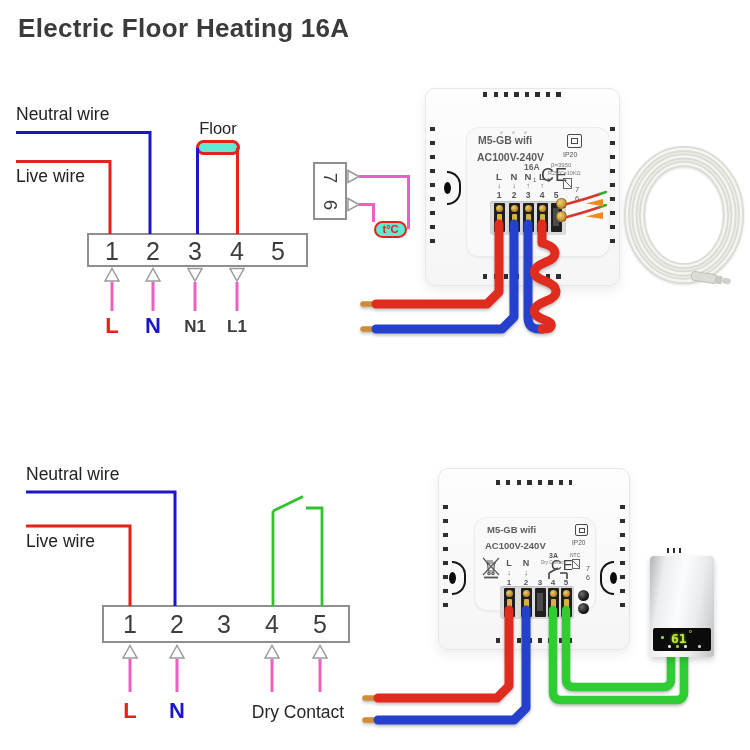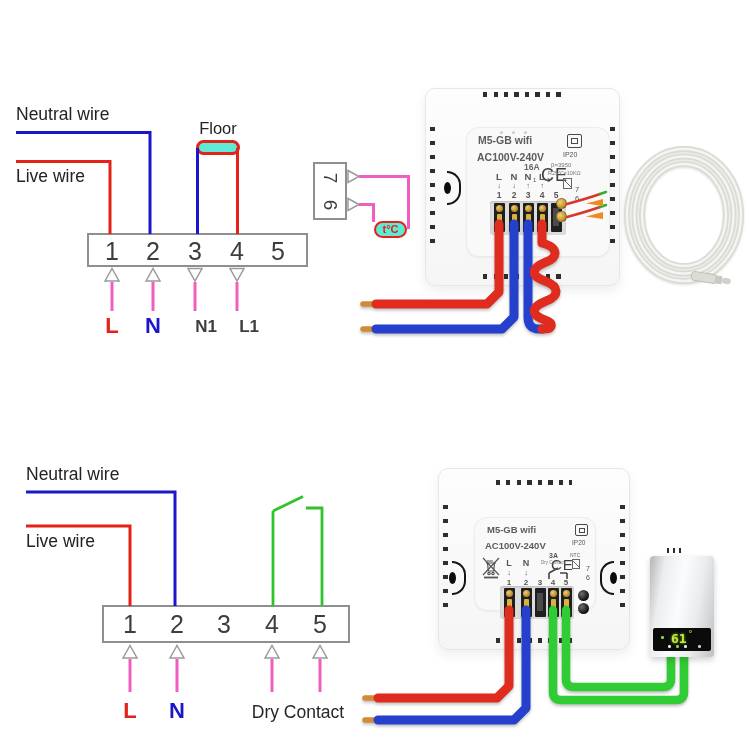"Electric Floor Heating 16A" div.title { html: none -> <div>Electric Floor Heating 16A</div> }
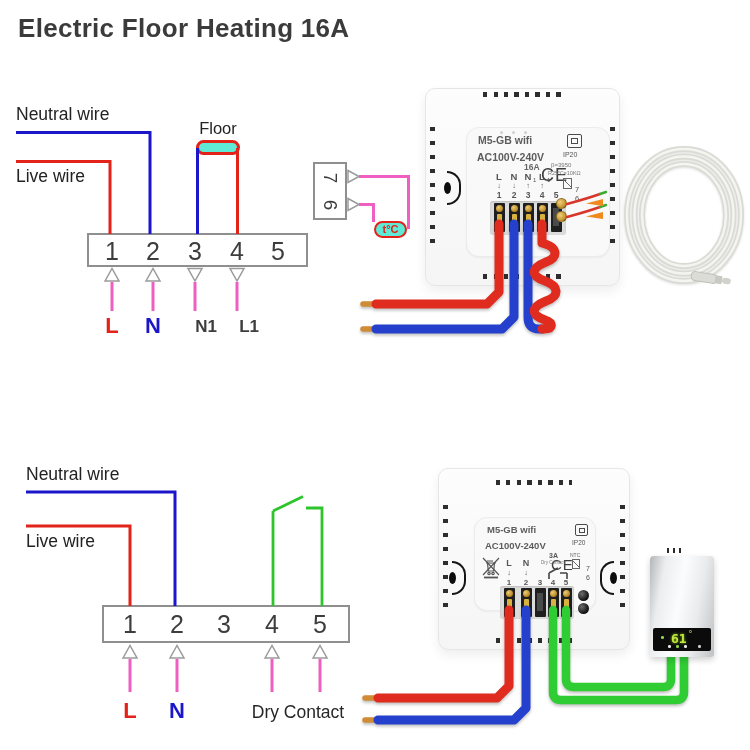"N1" .smalltag { text-align: right -> center }
